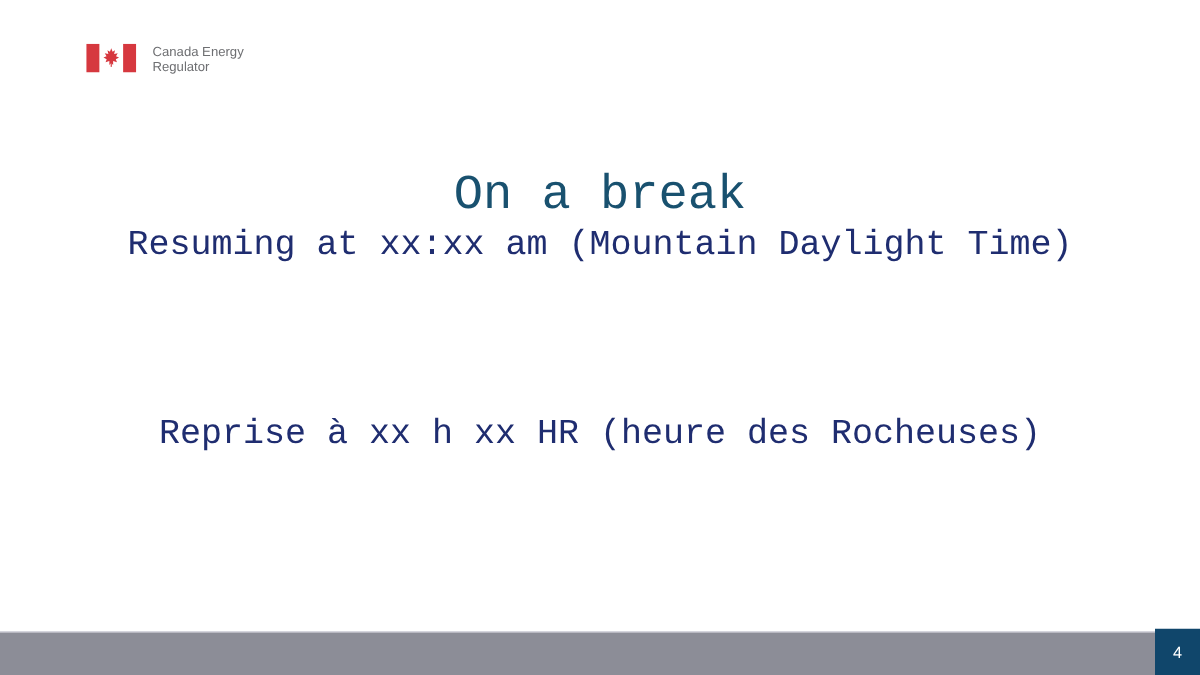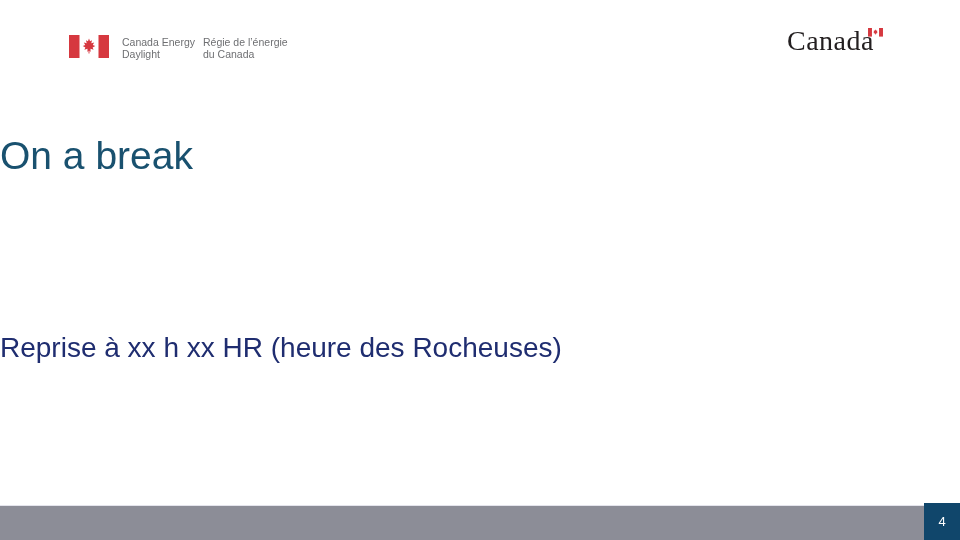"Régie de l’énergie" div.sig-text { html: <div> <div>Régie de l’énergie</div> <div>du Canada</div> </div> -> none }
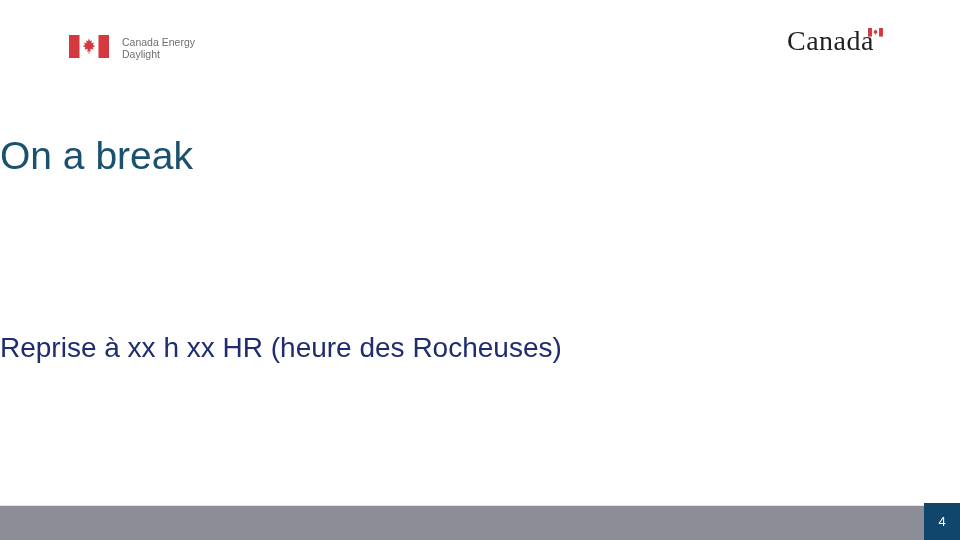"Daylight" div { text: Daylight -> Regulator }
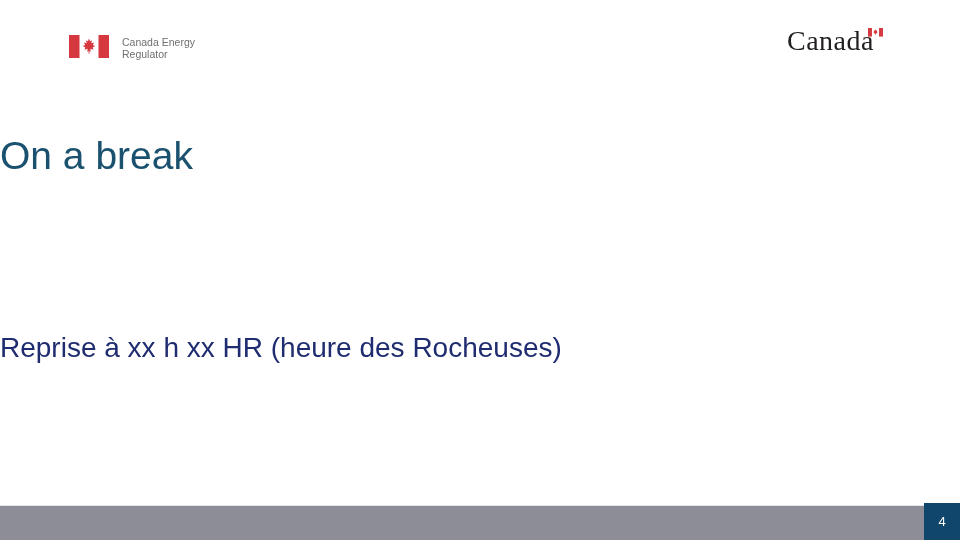"Canada" div.wordmark { html: <div> <span>Canada</span> <svg> <rect></rect> <rect></rect> <g> <polygon></polygon> <rect></rect> </g> </svg> </div> -> none }
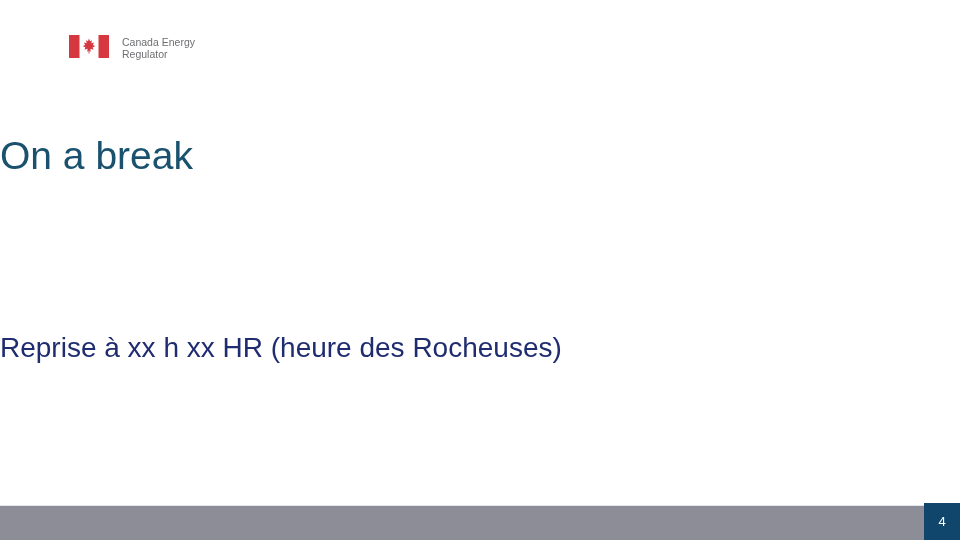"On a break" .msg-line { font-family: none -> Liberation Mono, monospace; text-align: none -> center }
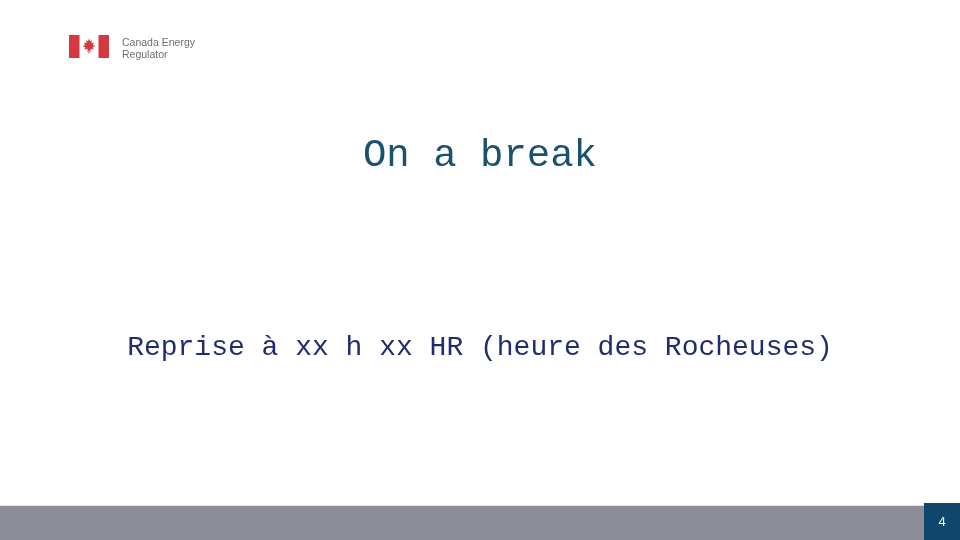"Resuming at xx:xx am (Mountain" p.msg-line { html: none -> <p>Resuming at xx:xx am (Mountain Daylight Time)</p> }
